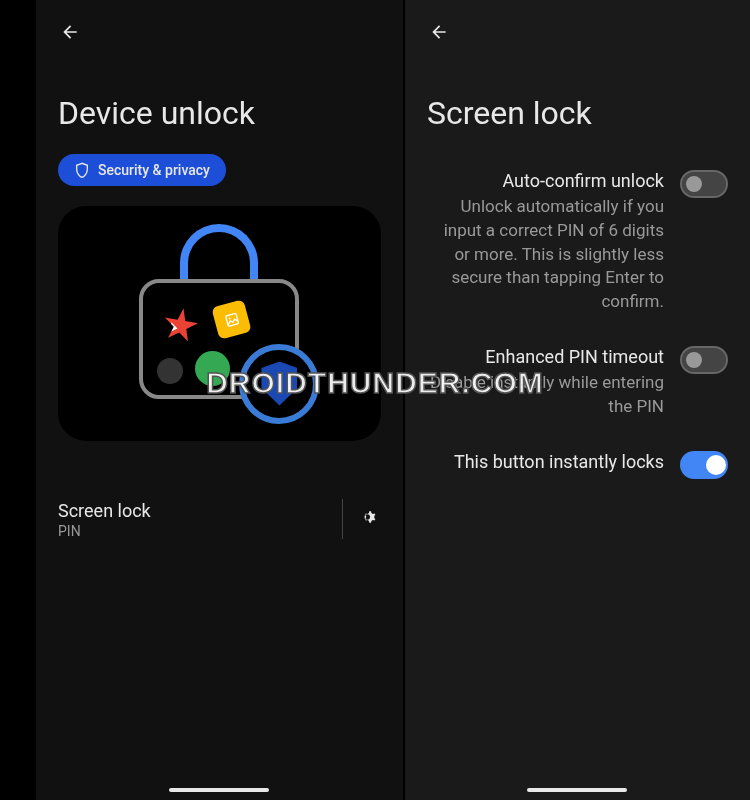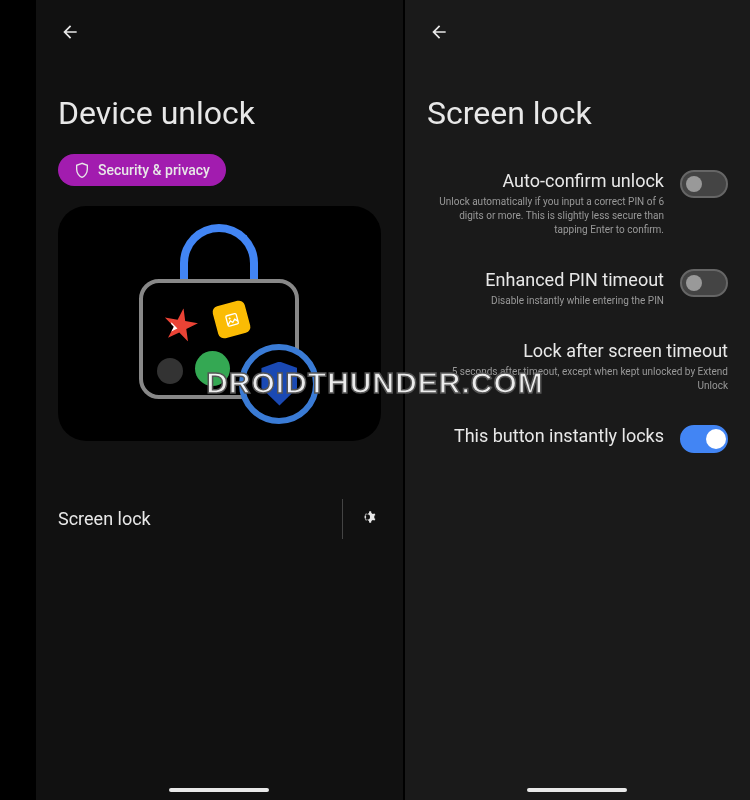"Security & privacy" .chip { background: #a21caf -> #1d4ed8 }
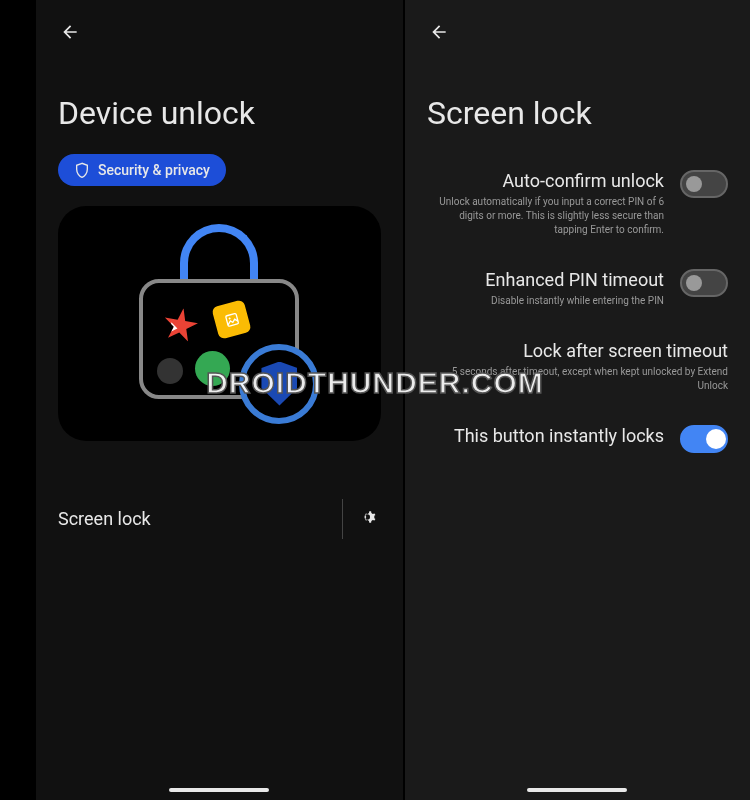"Unlock automatically if you input" .toggle-desc { font-size: 10px -> 17px }
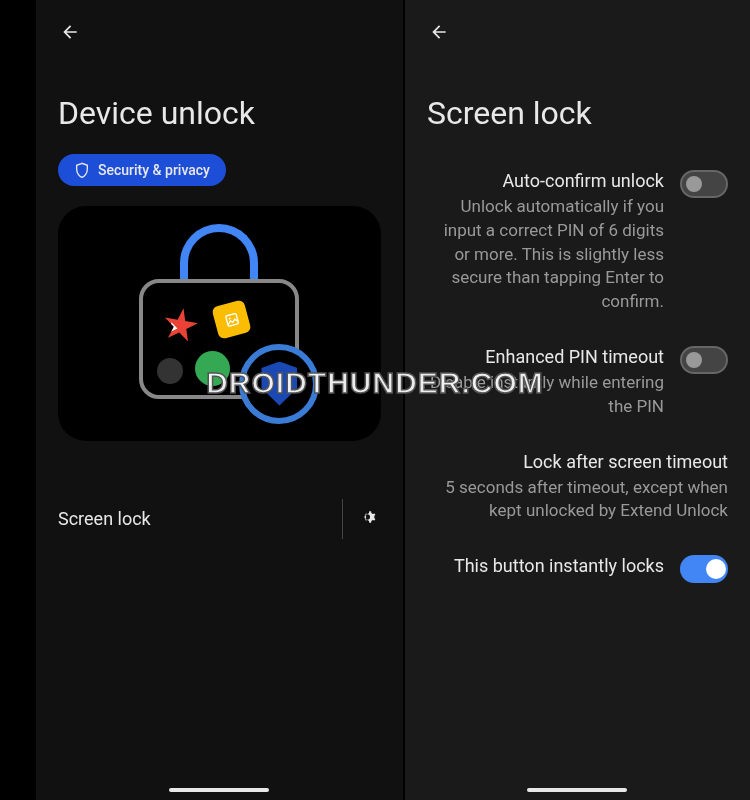"Lock after screen timeout" div.setting-toggle-row { html: <div> <div> <div>Lock after screen timeout</div> <div>5 seconds after timeout, except when kept unlocked by Extend Unlock</div> </div> </div> -> none }
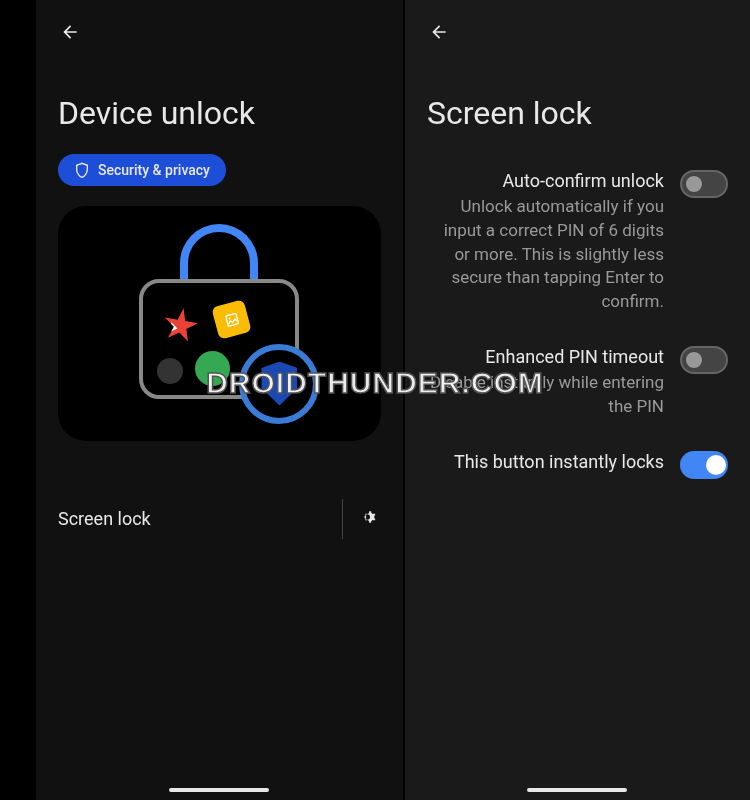"PIN" div.setting-sub { html: none -> <div>PIN</div> }
